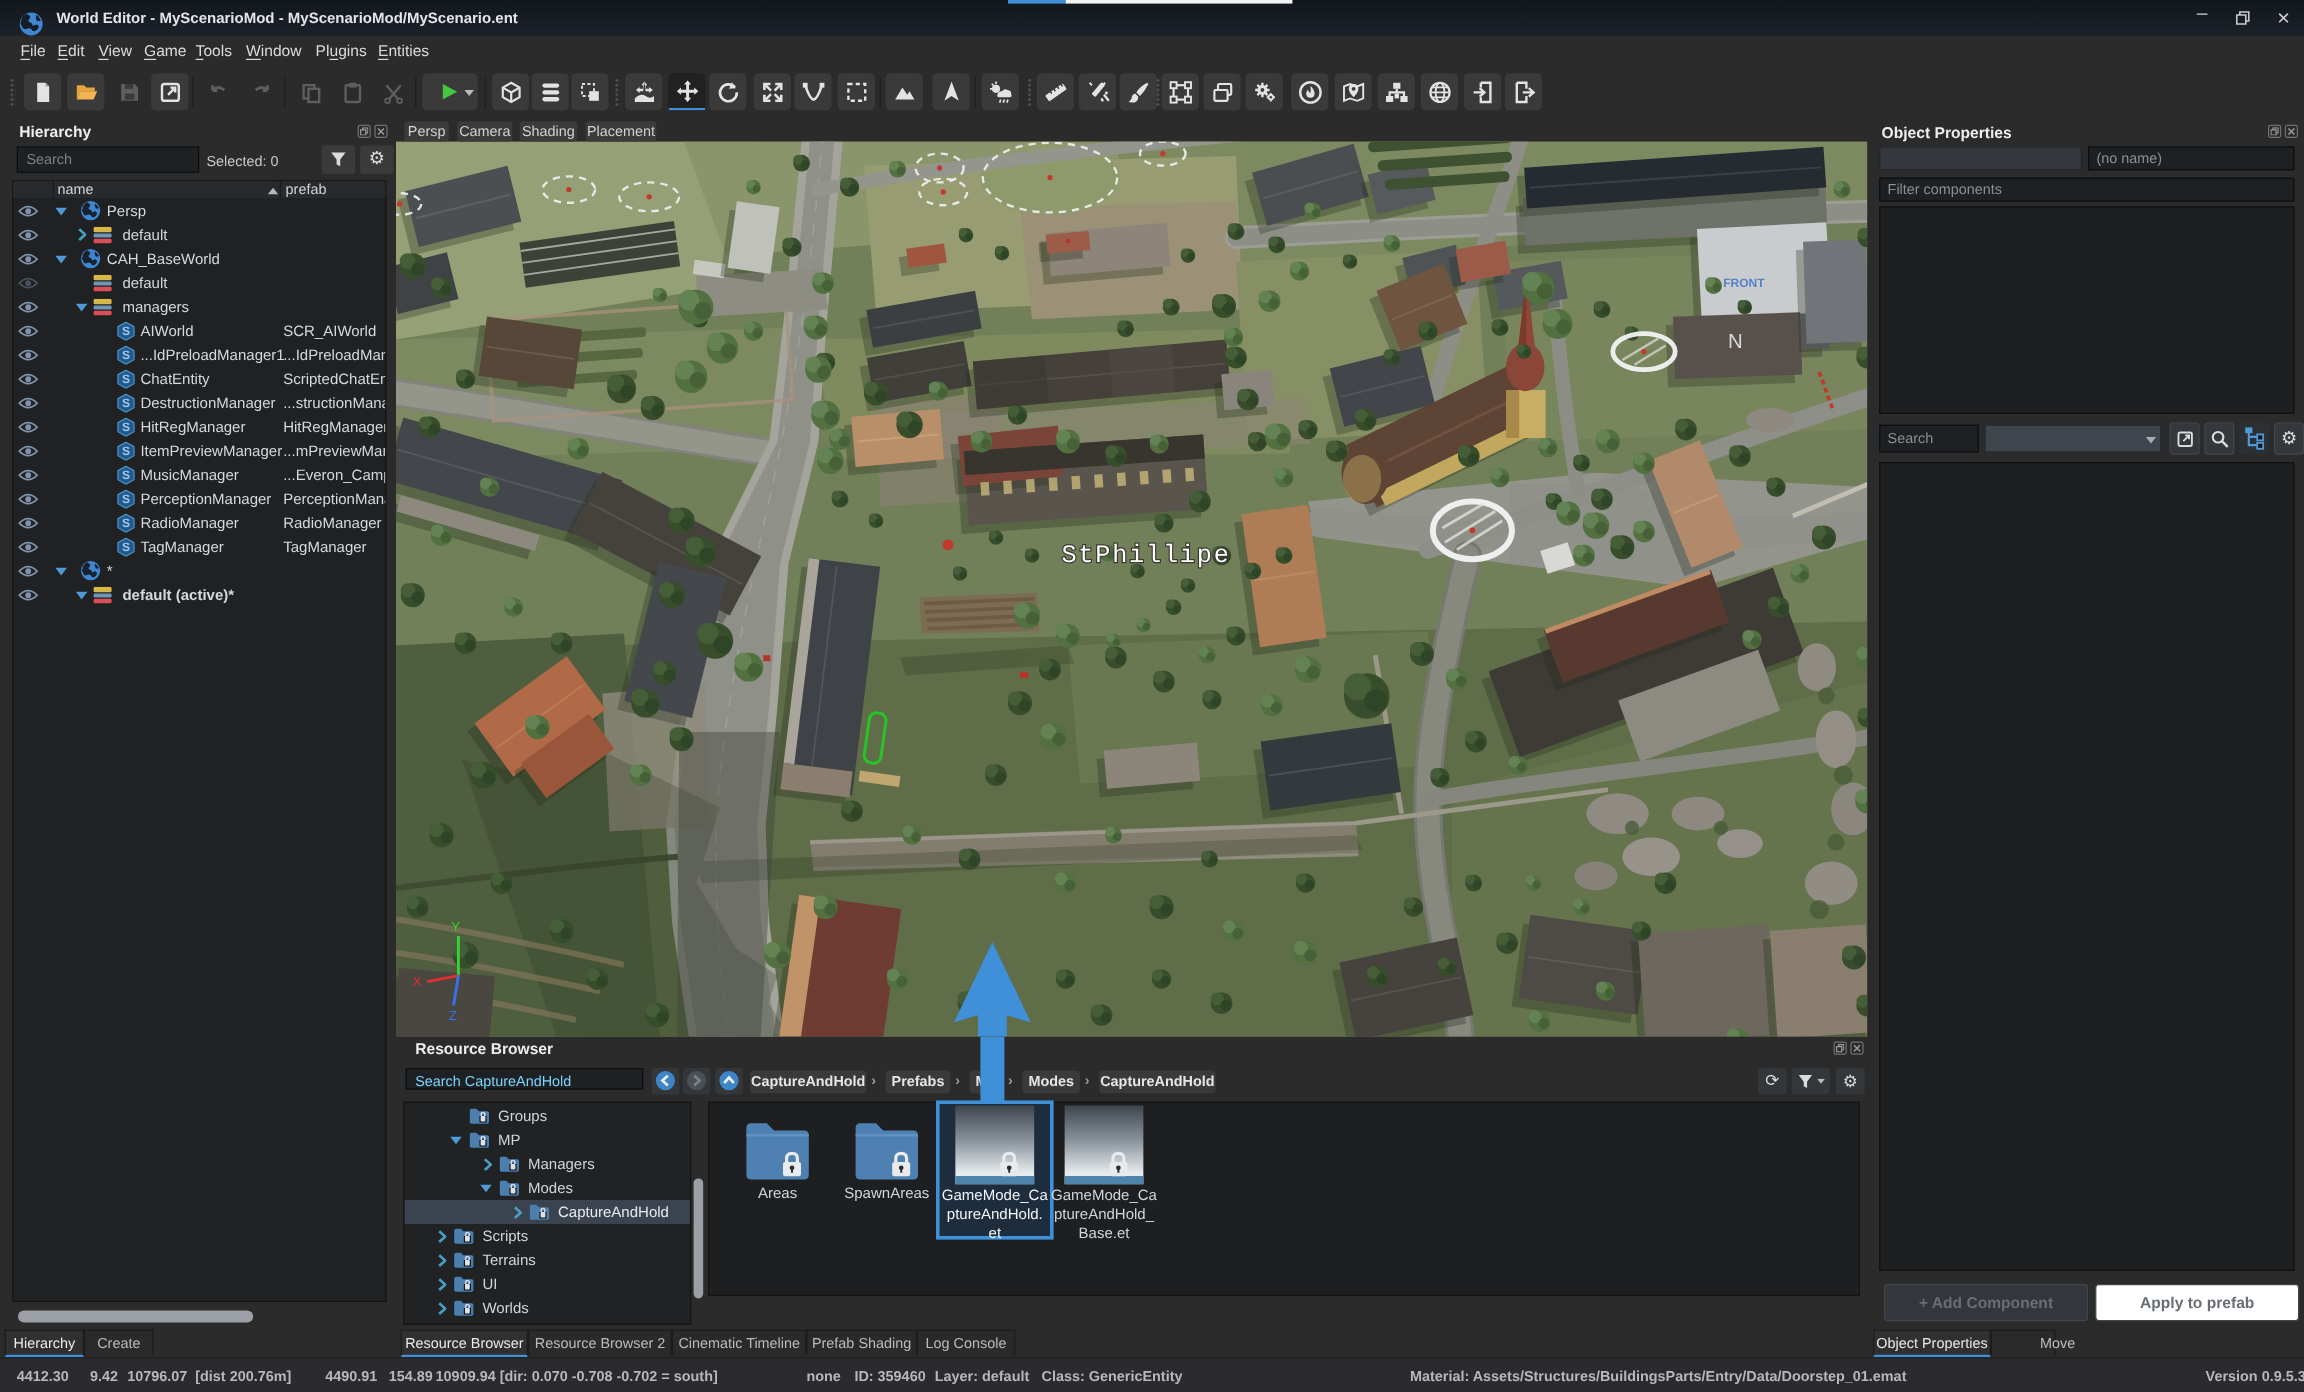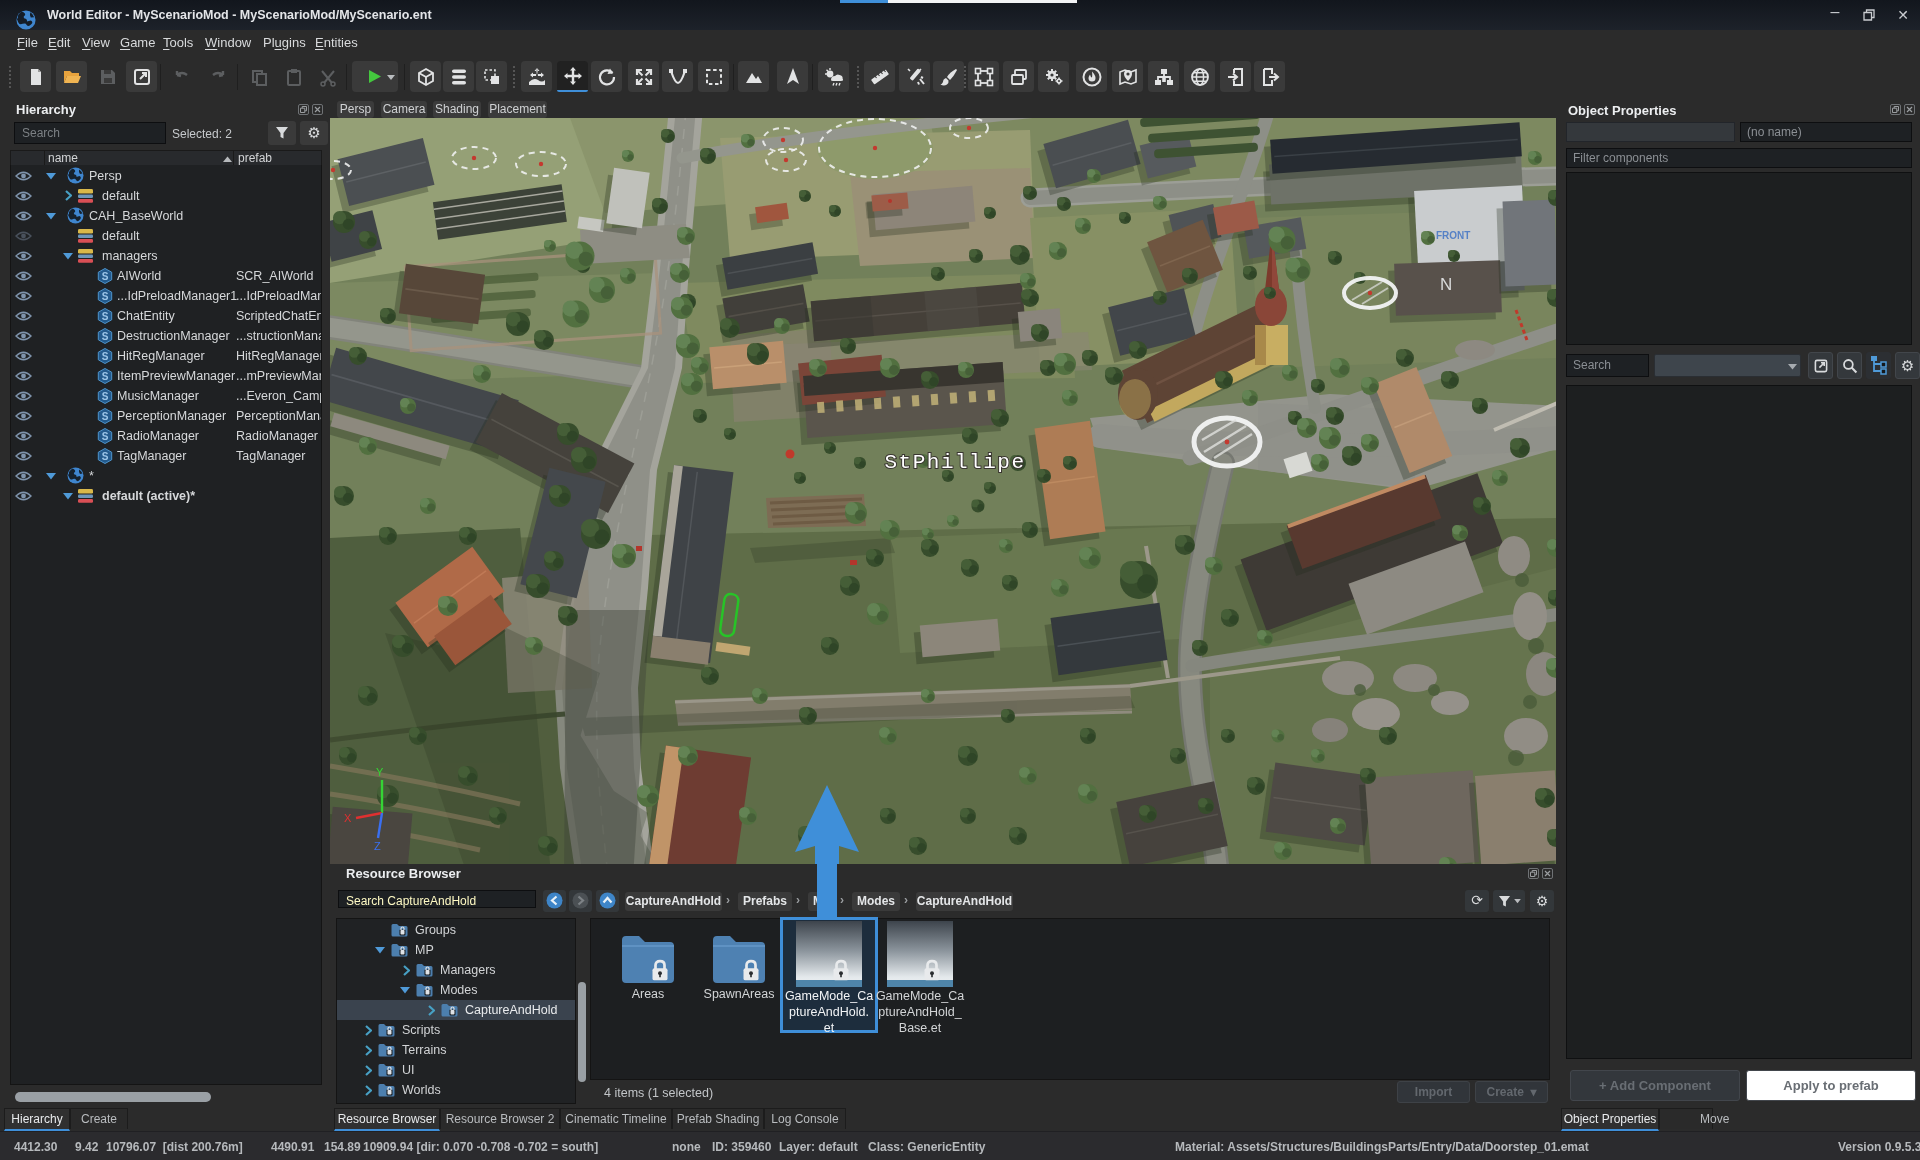"Selected: 2" div.abs { text: 2 -> 0 }
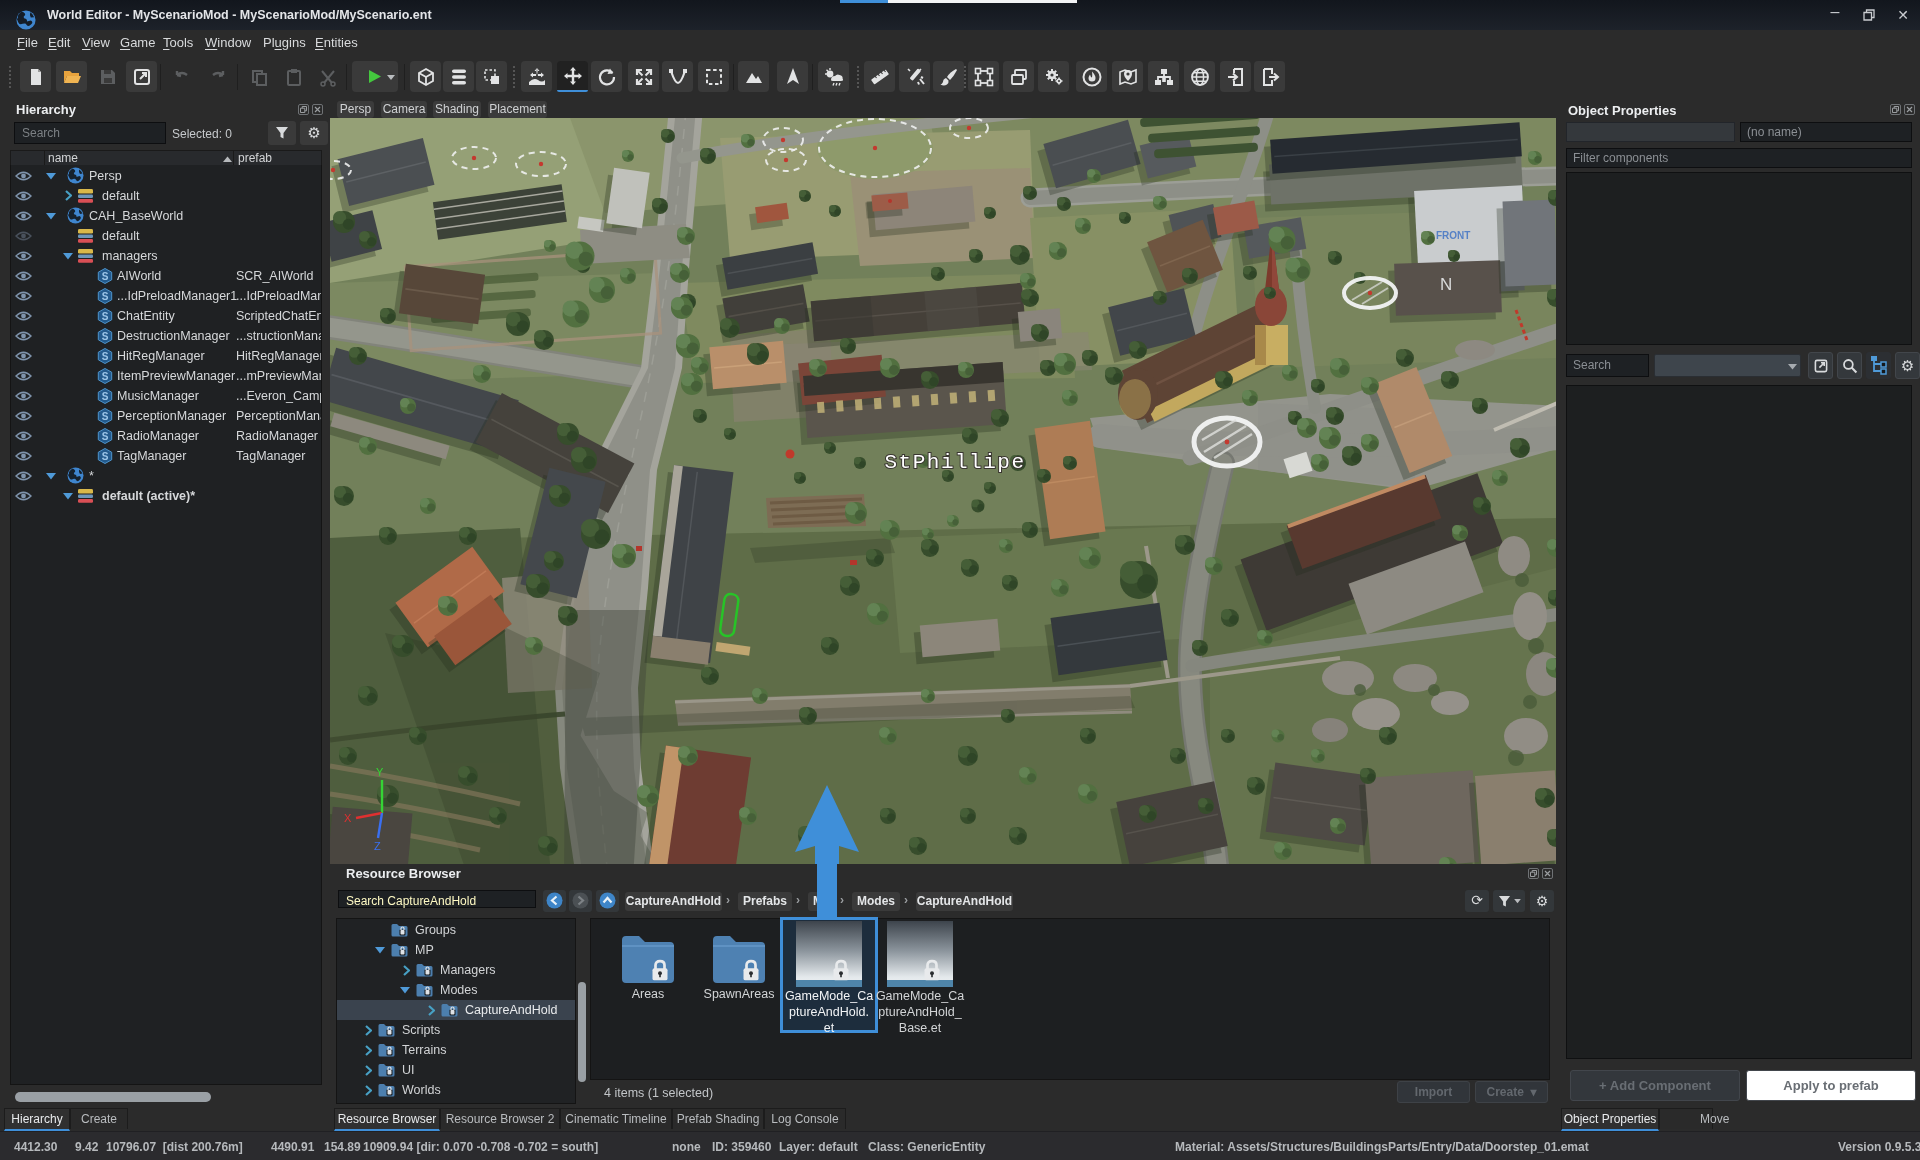"Search CaptureAndHold" div.inp { color: #fef9c3 -> #7dd3fc }
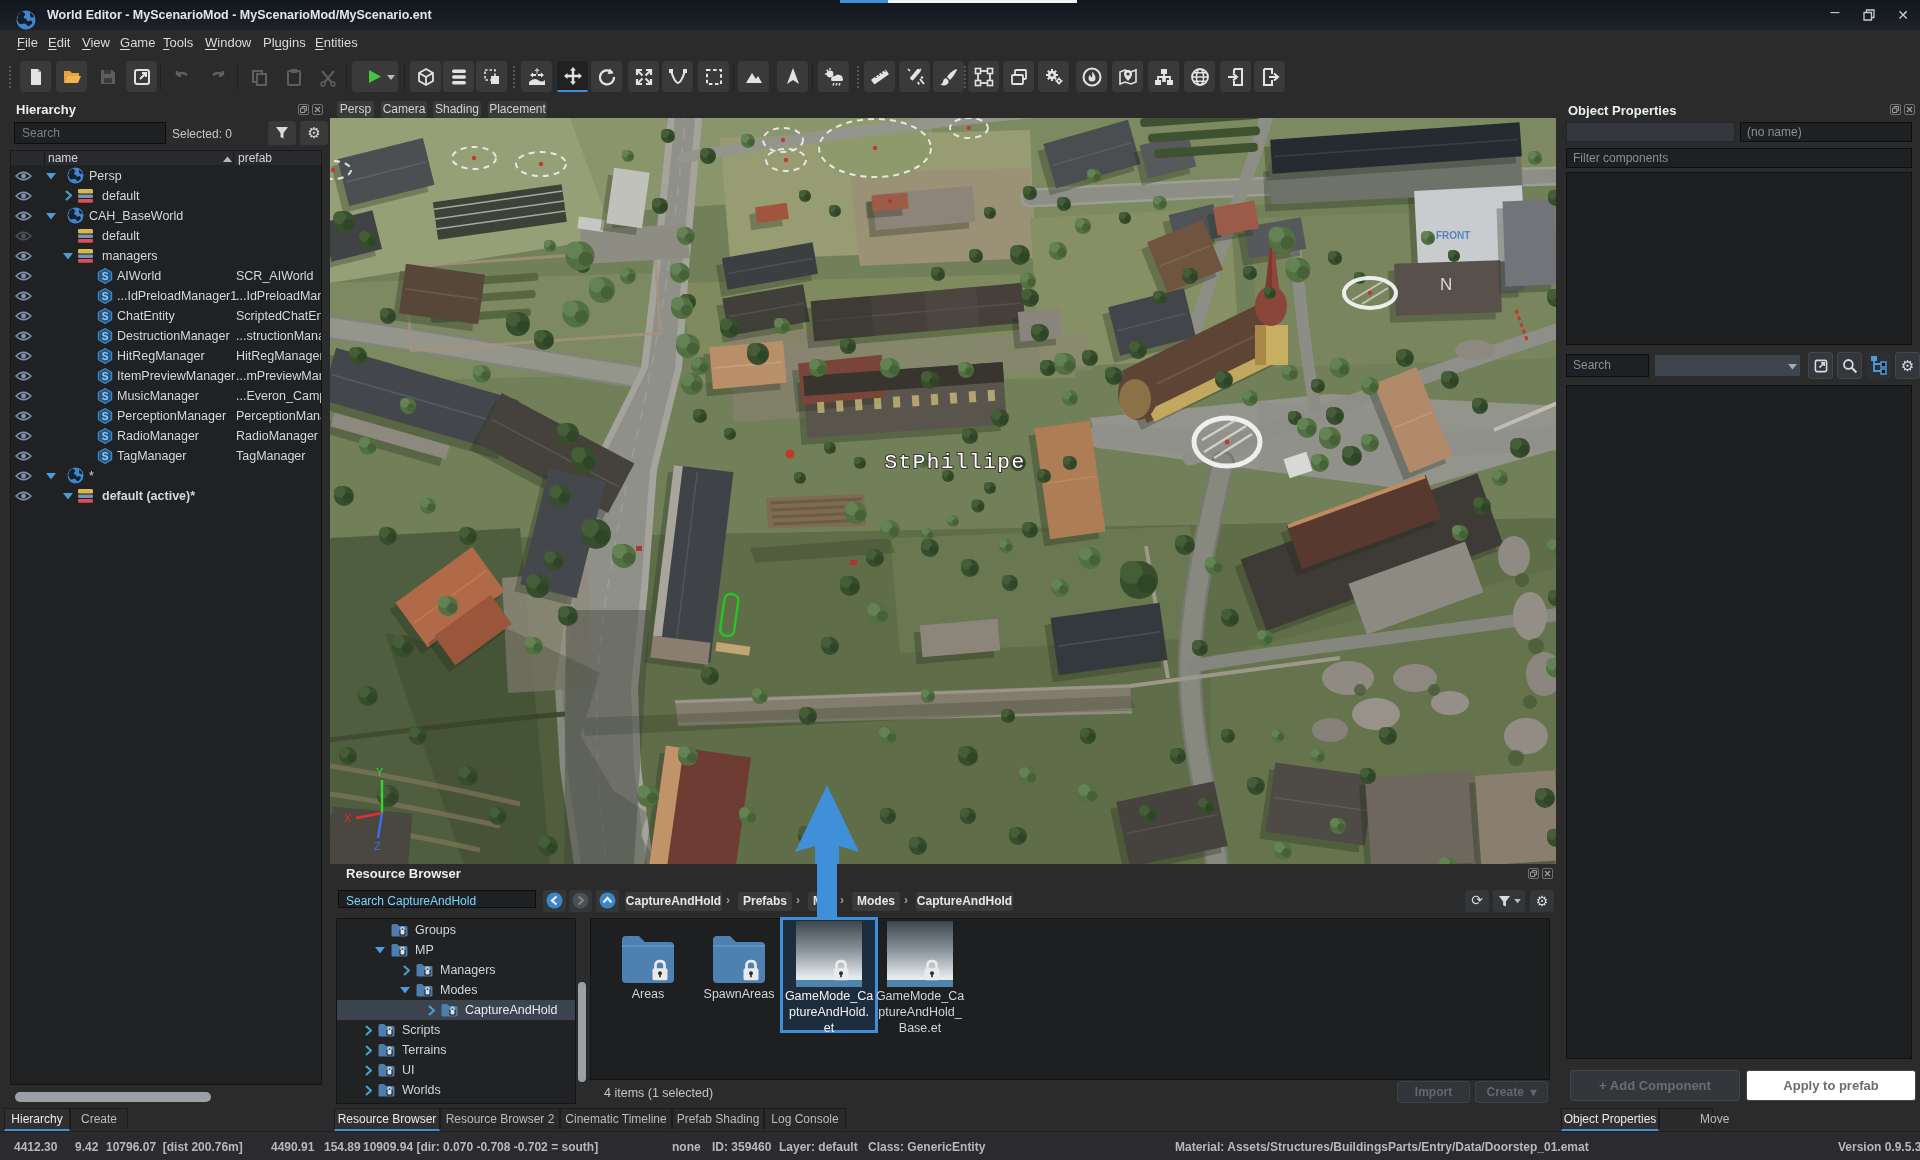"4 items (1 selected)" div.abs { html: <div> <div>4 items (1 selected)</div> <div>Import</div> <div>Create&nbsp;&nbsp;▾</div> </div> -> none }
